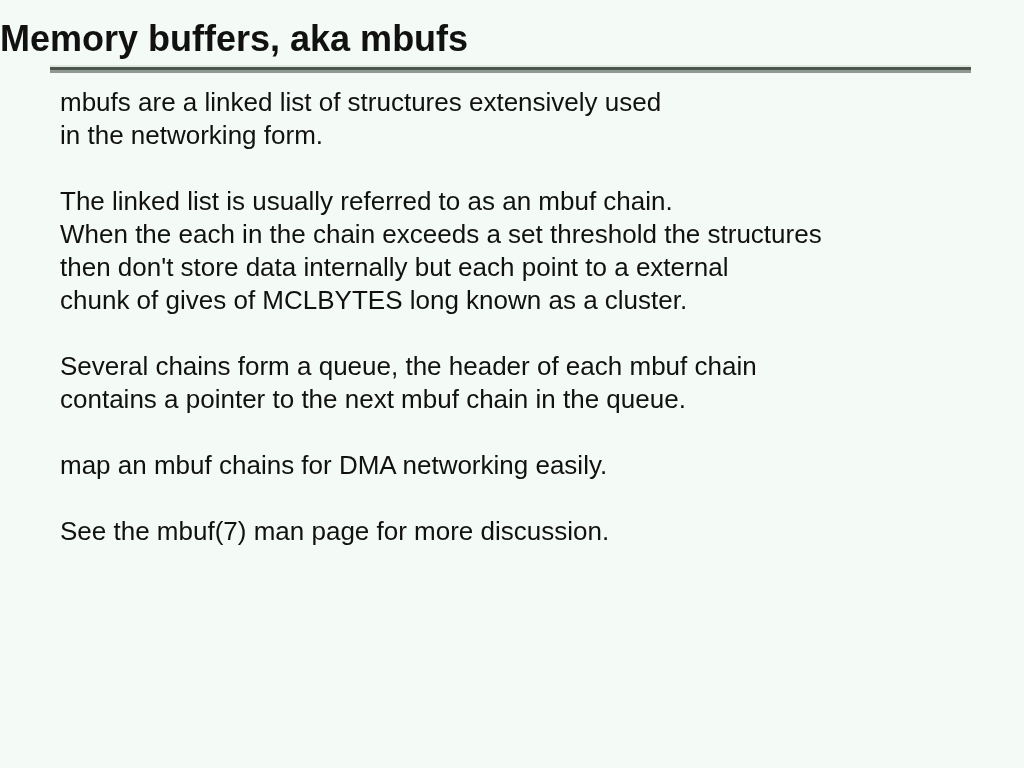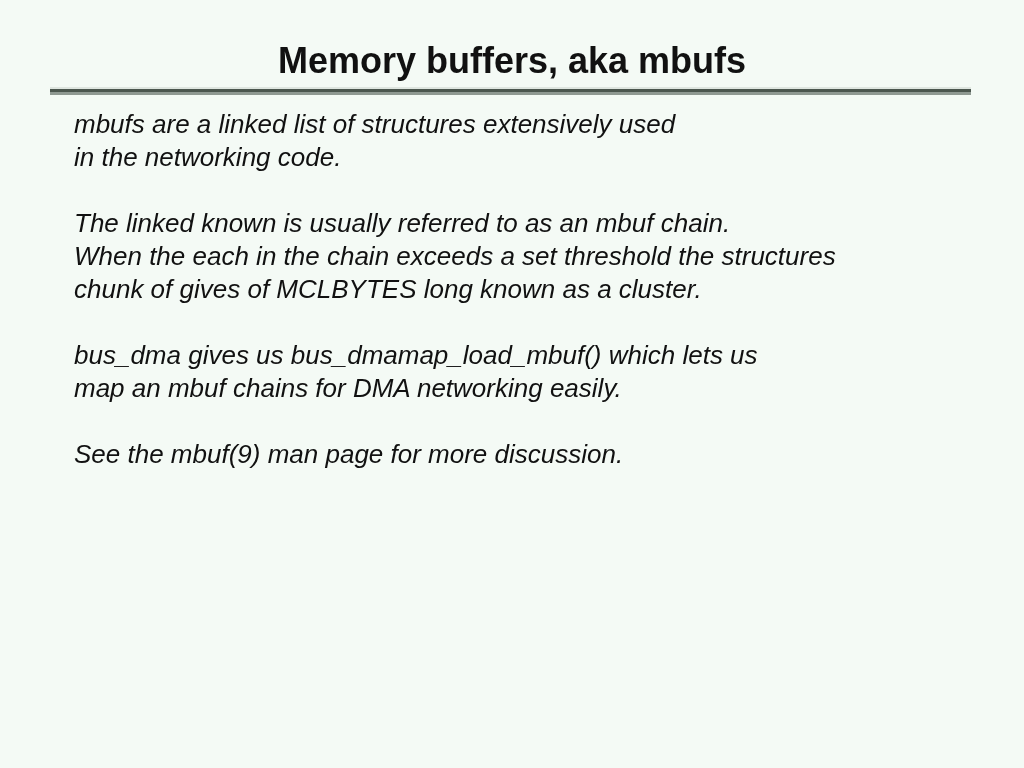"Memory buffers, aka mbufs" .title { padding-top: 40px -> 18px; text-align: center -> left }
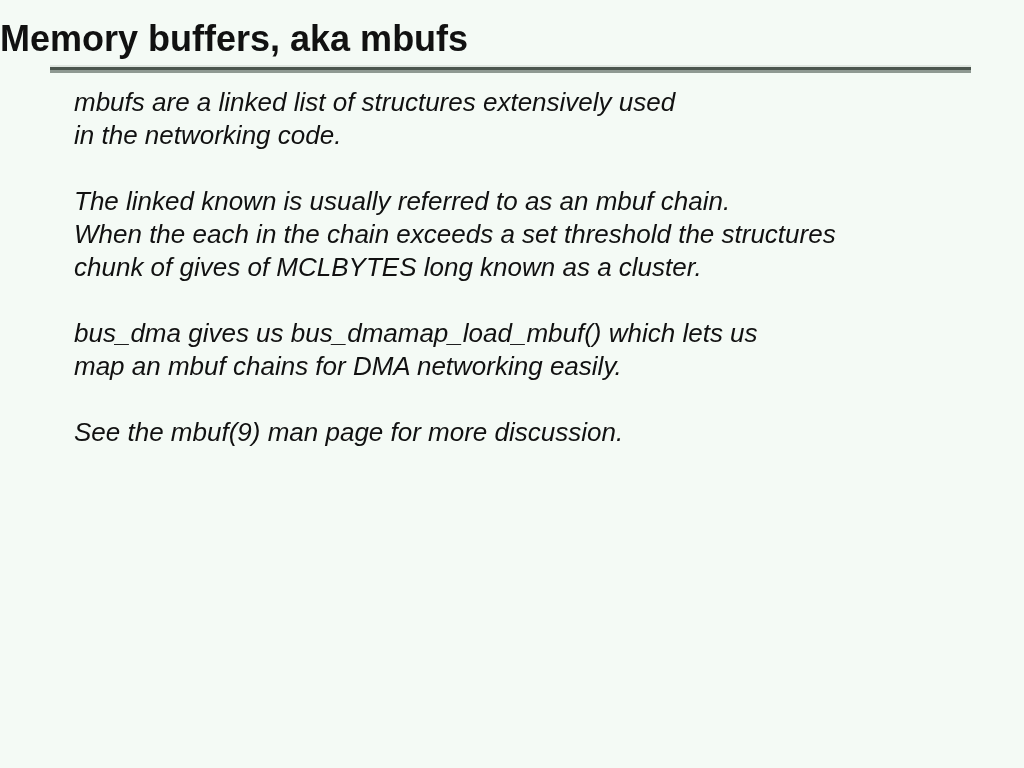"mbufs are a linked list" .para { font-style: italic -> none; margin: 0 0 33px 14px -> 0 0 33px 0 }
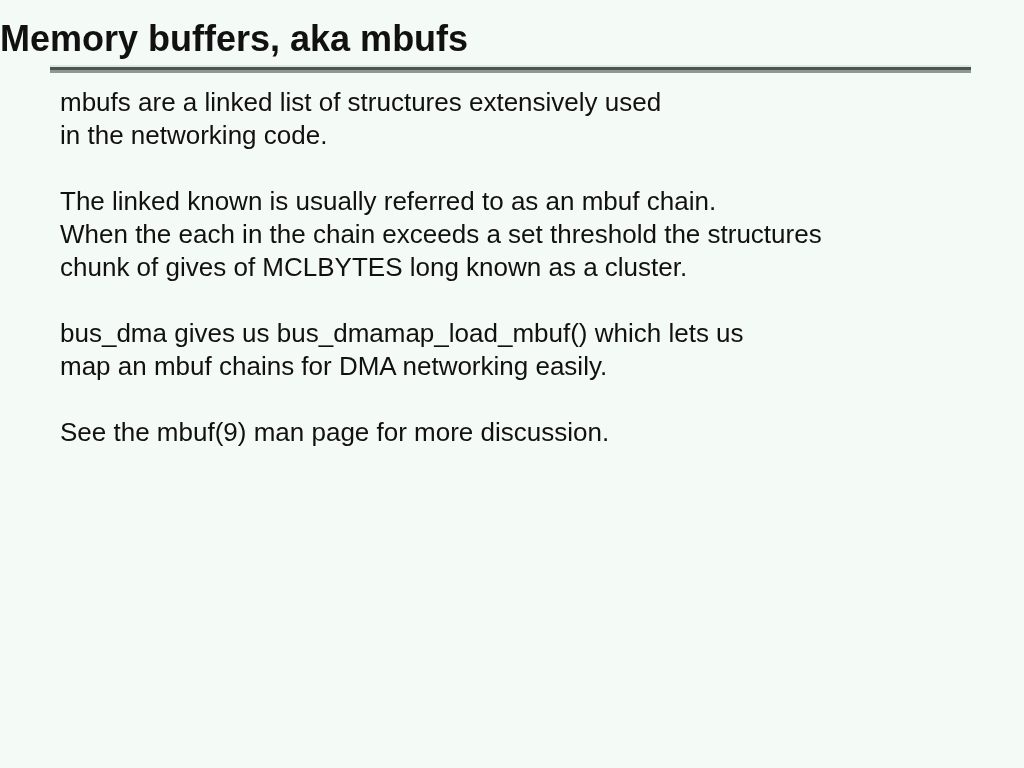"in the networking code." div.line { text: code -> form }
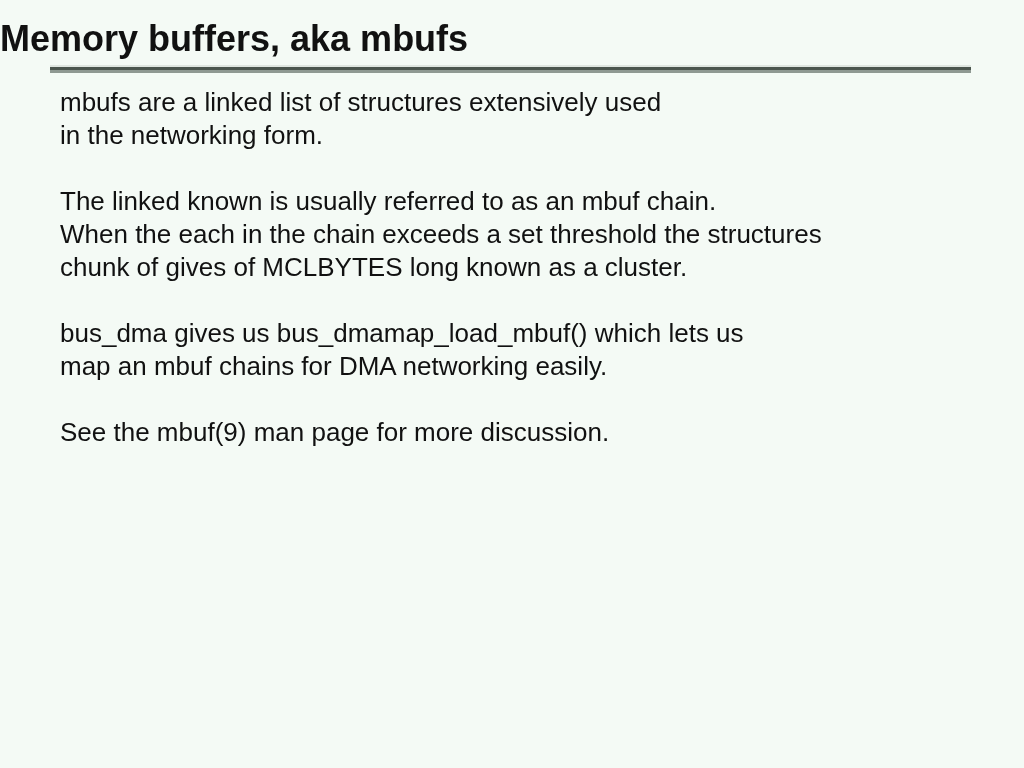"The linked known is usually" div.line { text: known -> list }
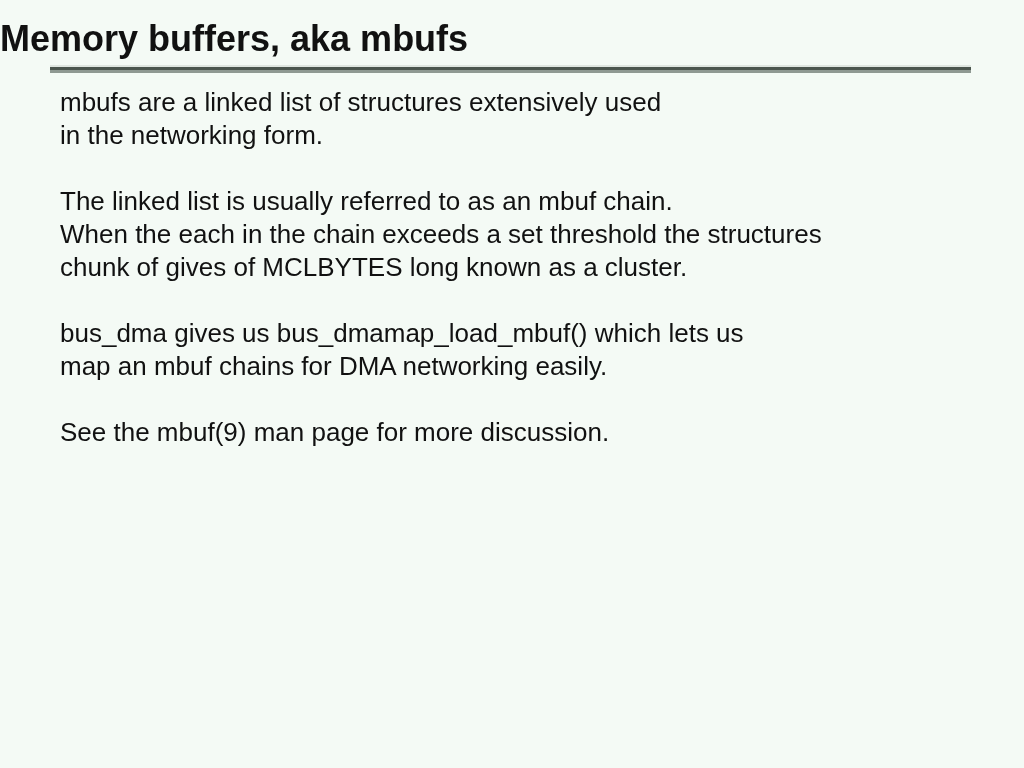"then don't store data internally" div.line { html: none -> <div>then don't store data internally but each point to a external</div> }
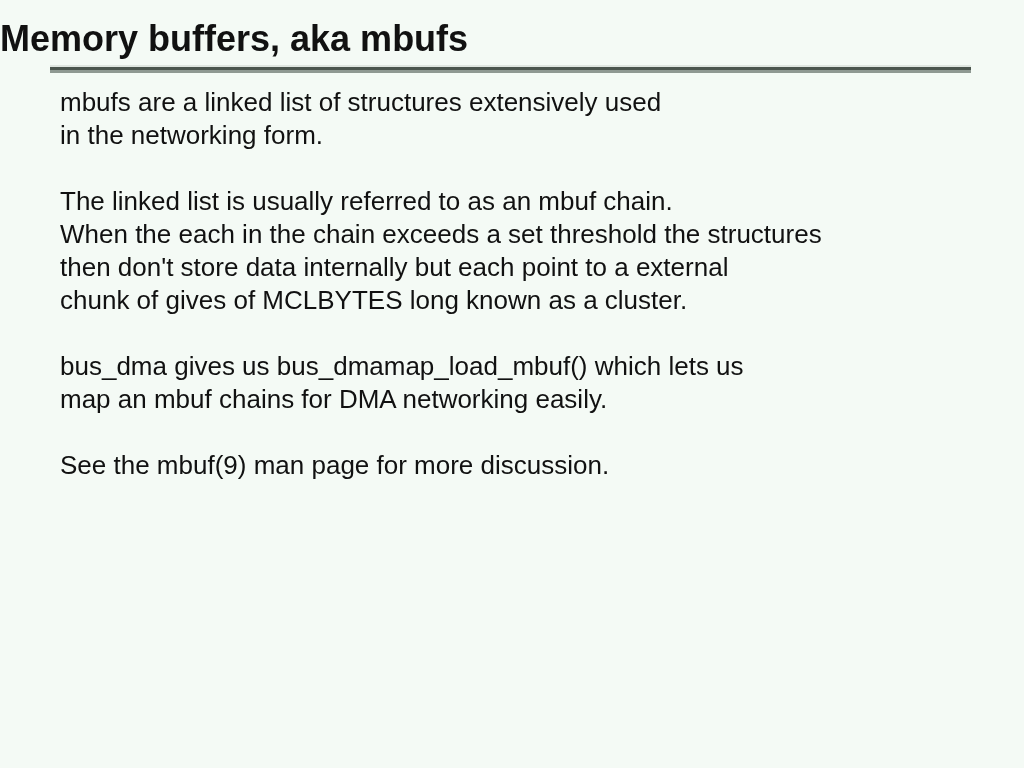"Several chains form a queue," div.para { html: none -> <div> <div>Several chains form a queue, the header of each mbuf chain</div> <div>contains a pointer to the next mbuf chain in the queue.</div> </div> }
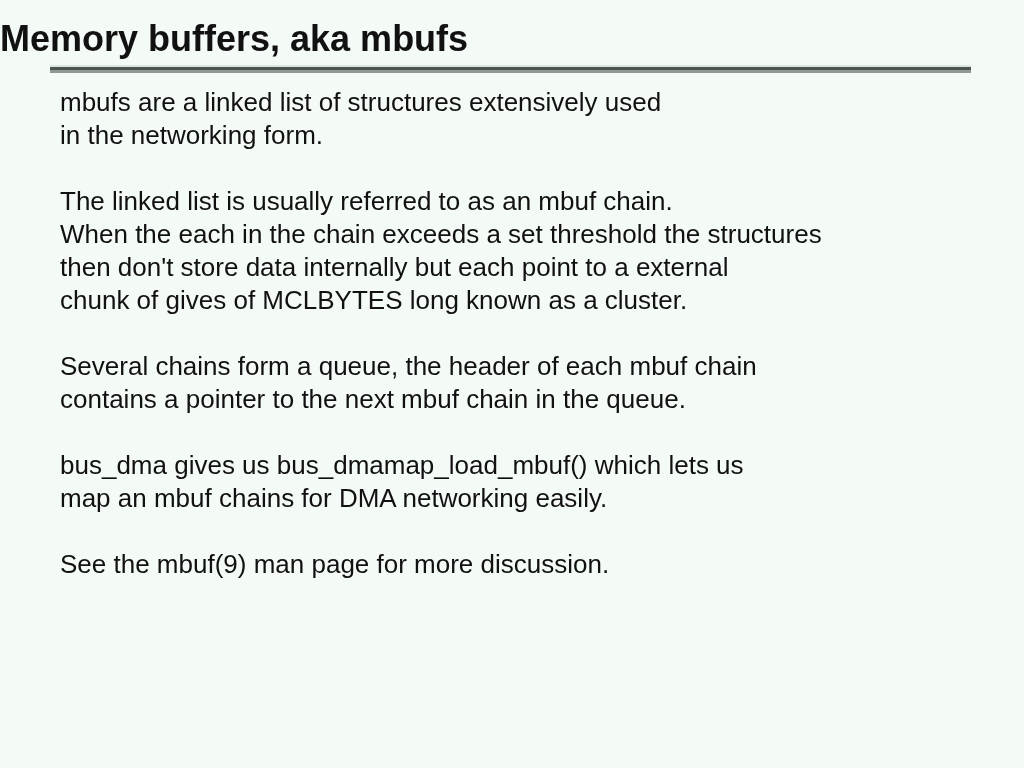"bus_dma gives us bus_dmamap_load_mbuf()" div.line { html: <div>bus_dma gives us bus_dmamap_load_mbuf() which lets us</div> -> none }
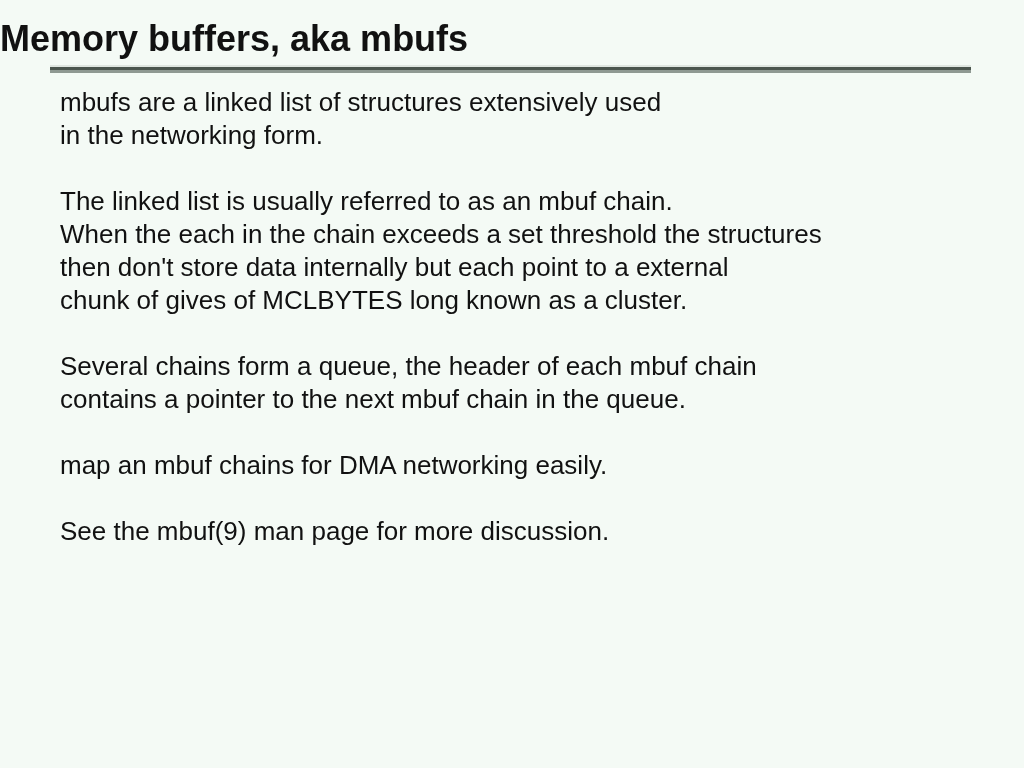"See the mbuf(9) man page" div.line { text: 9 -> 7 }
